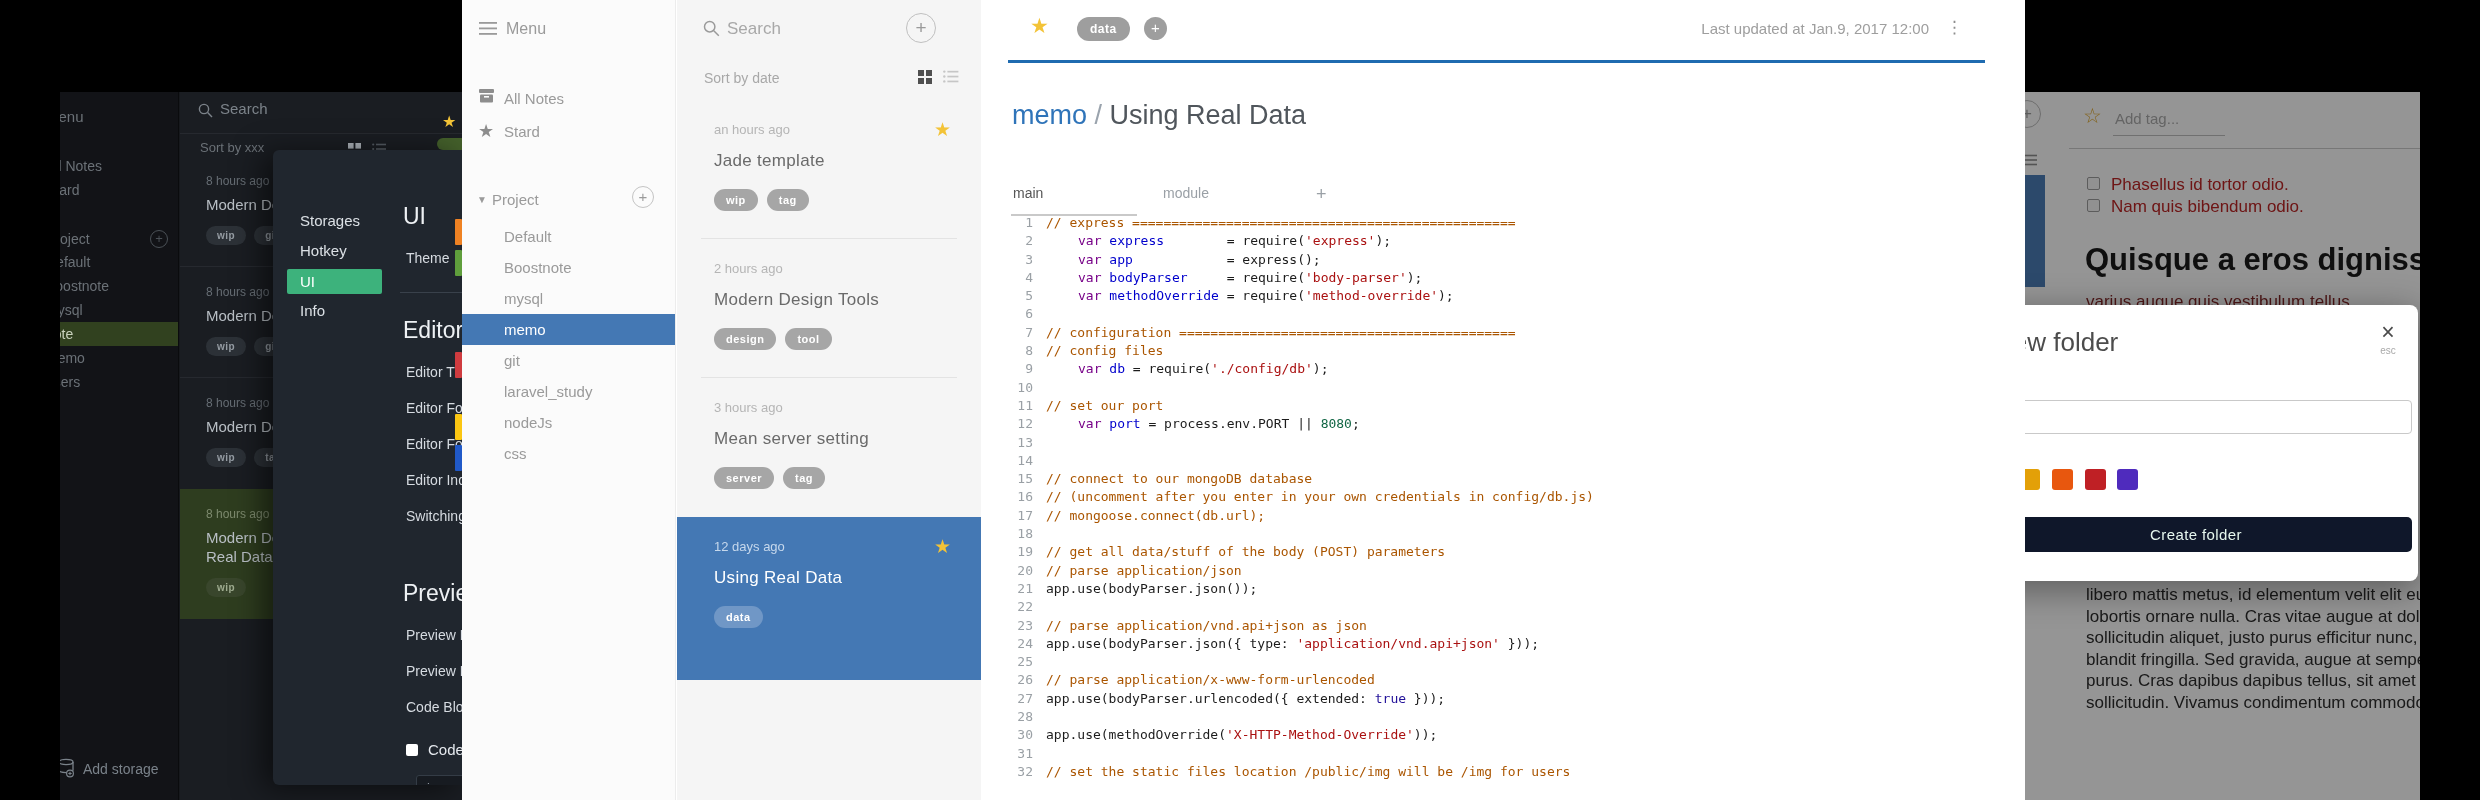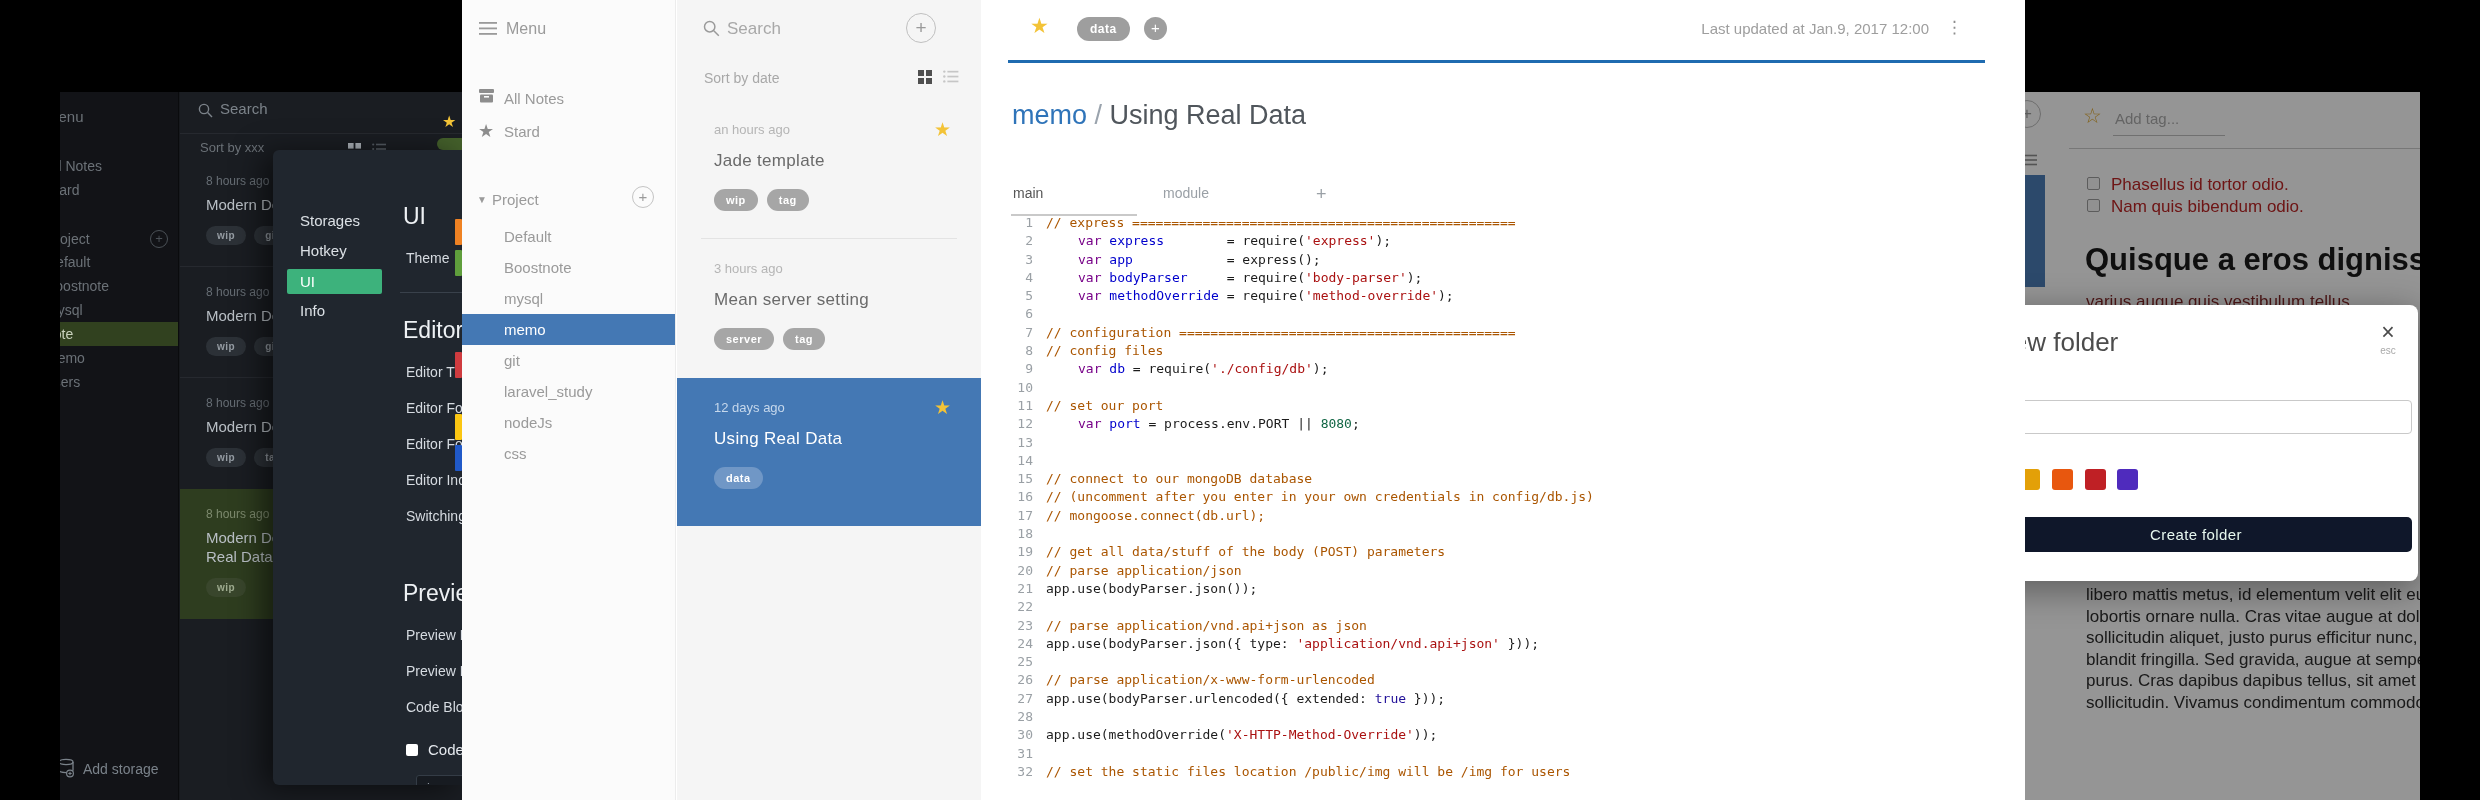"2 hours ago" div.note { html: none -> <div> <div>2 hours ago</div> <div>Modern Design Tools</div> <div><span>design</span><span>tool</span></div> <div></div> </div> }
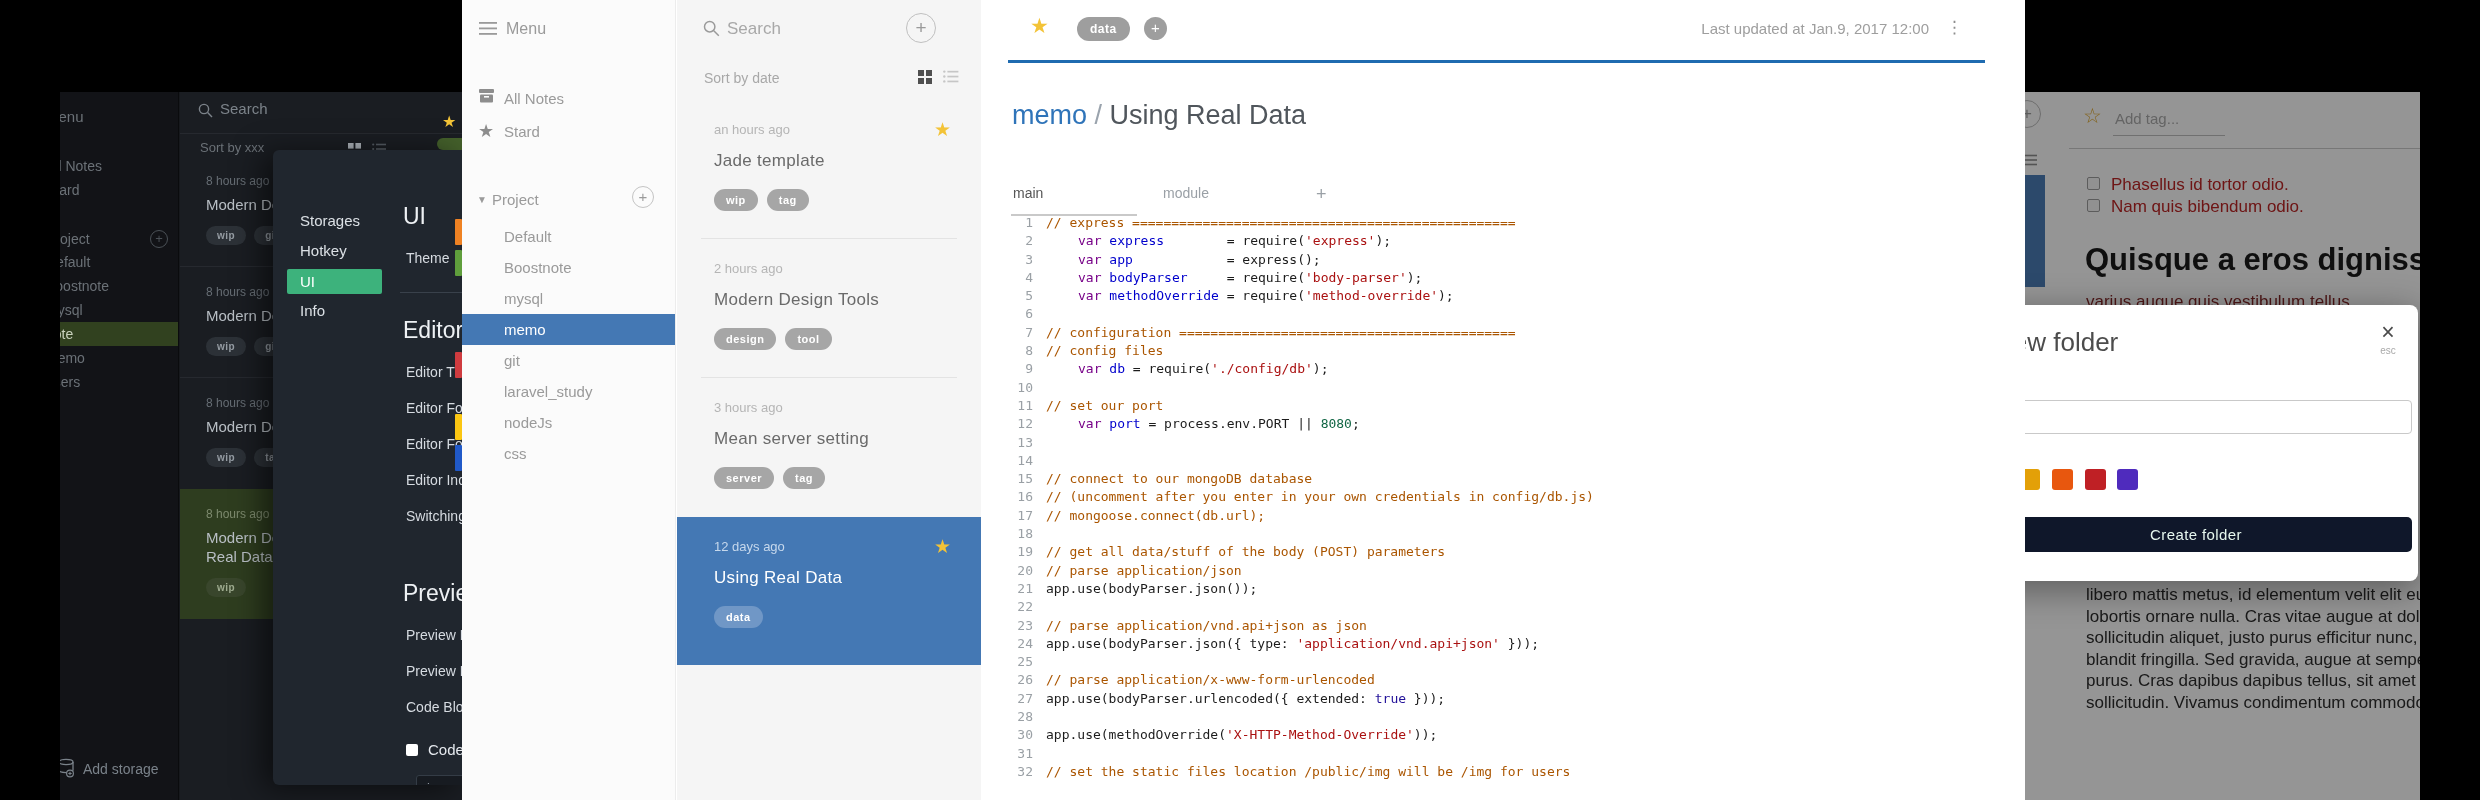"12 days ago" .note.sel { padding-bottom: 37px -> 52px }
